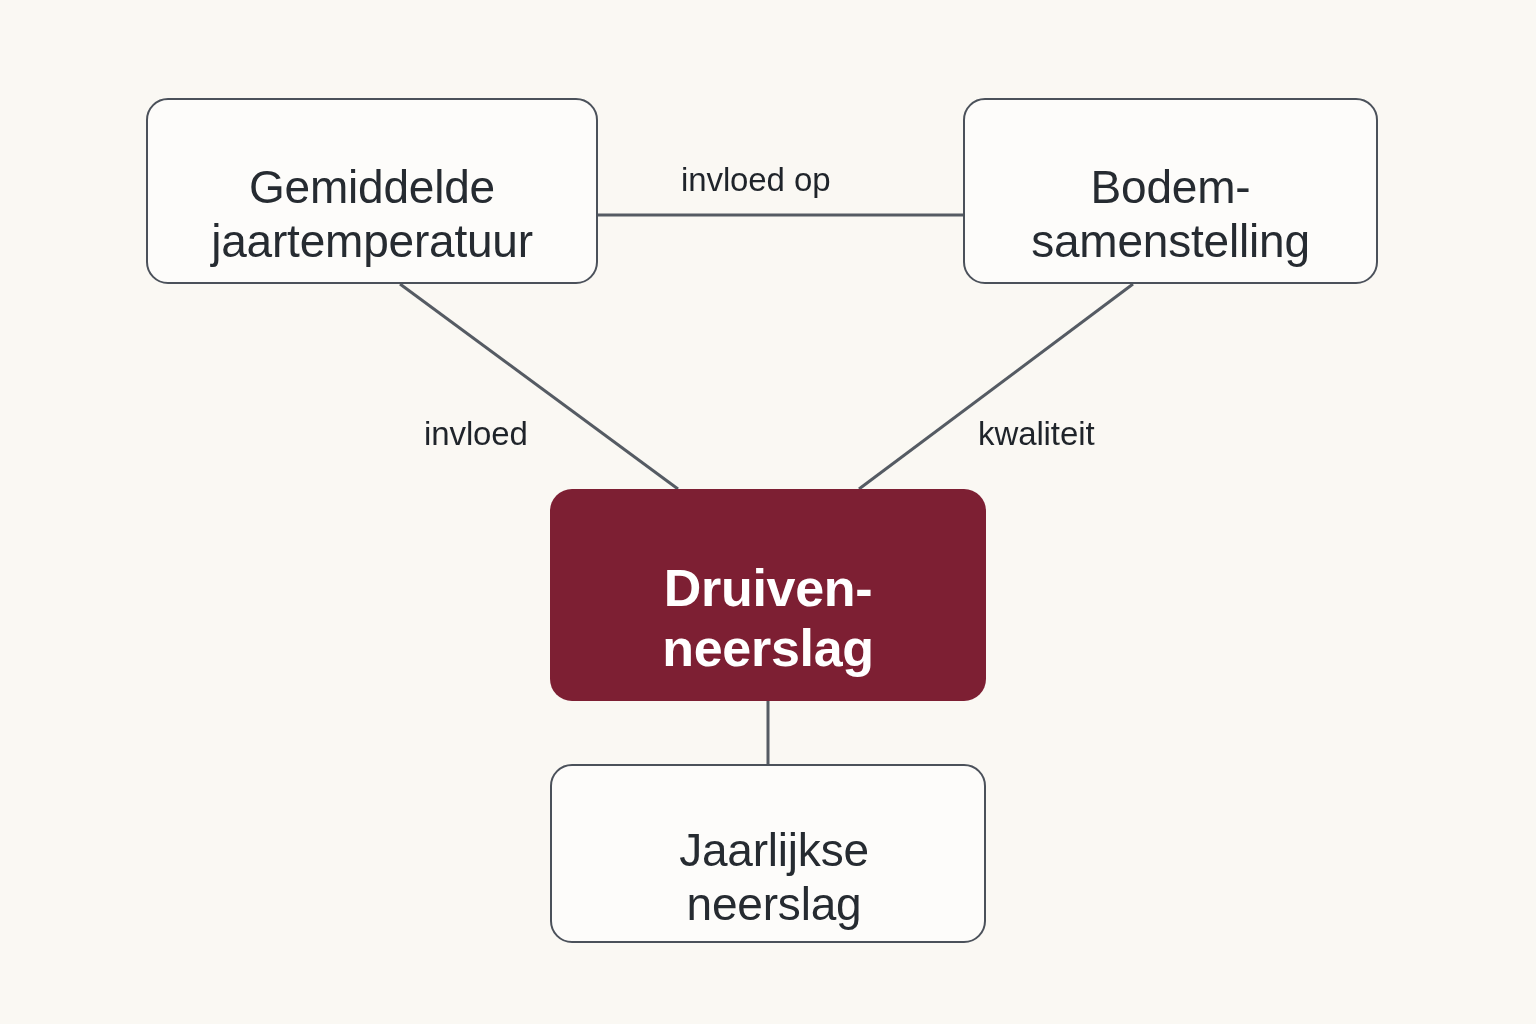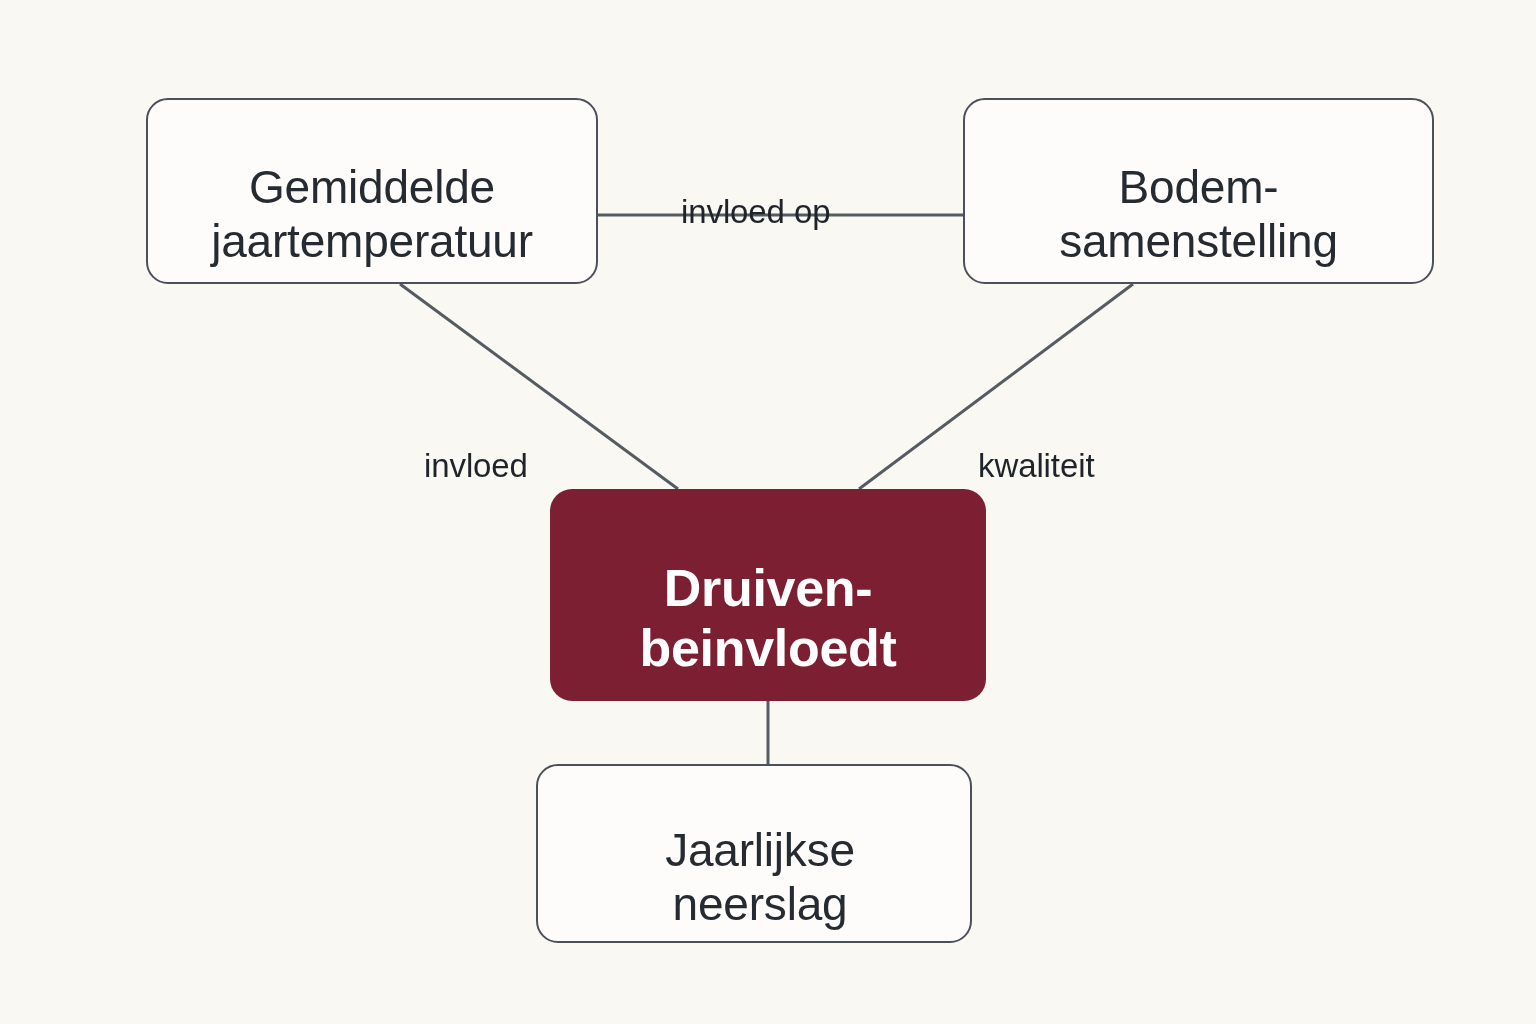"invloed op" .edge-label { margin-top: 32px -> none }
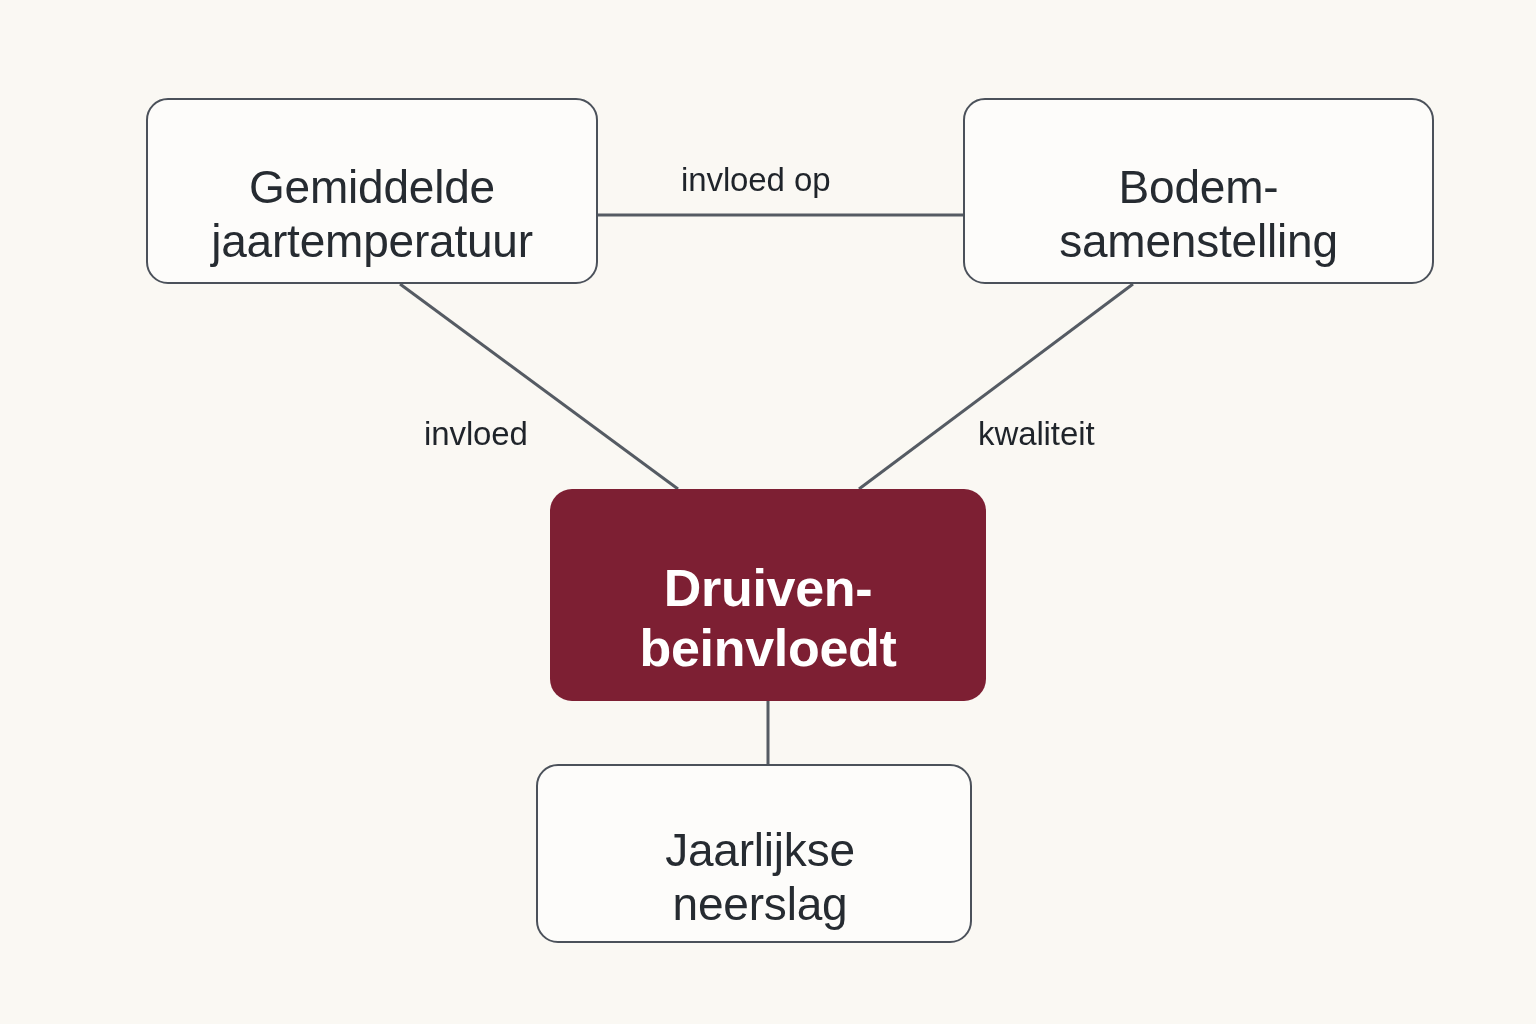"Bodem-" #node-soil { width: 471px -> 415px }
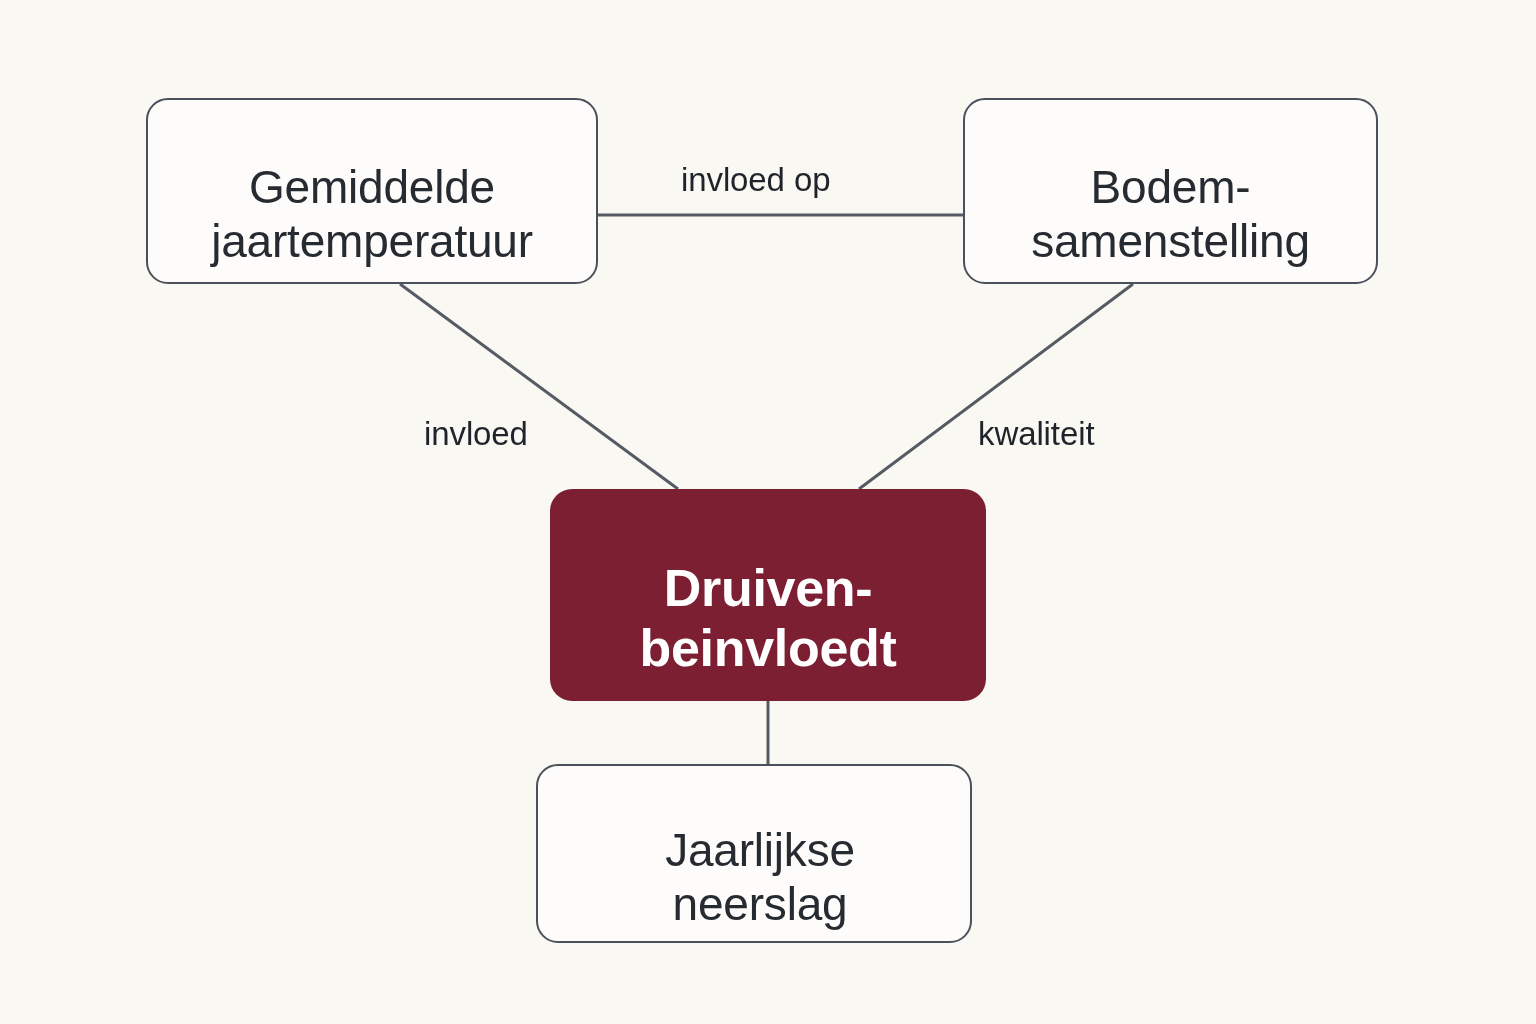"Druiven-" span.node-label { text: beinvloedt -> neerslag }
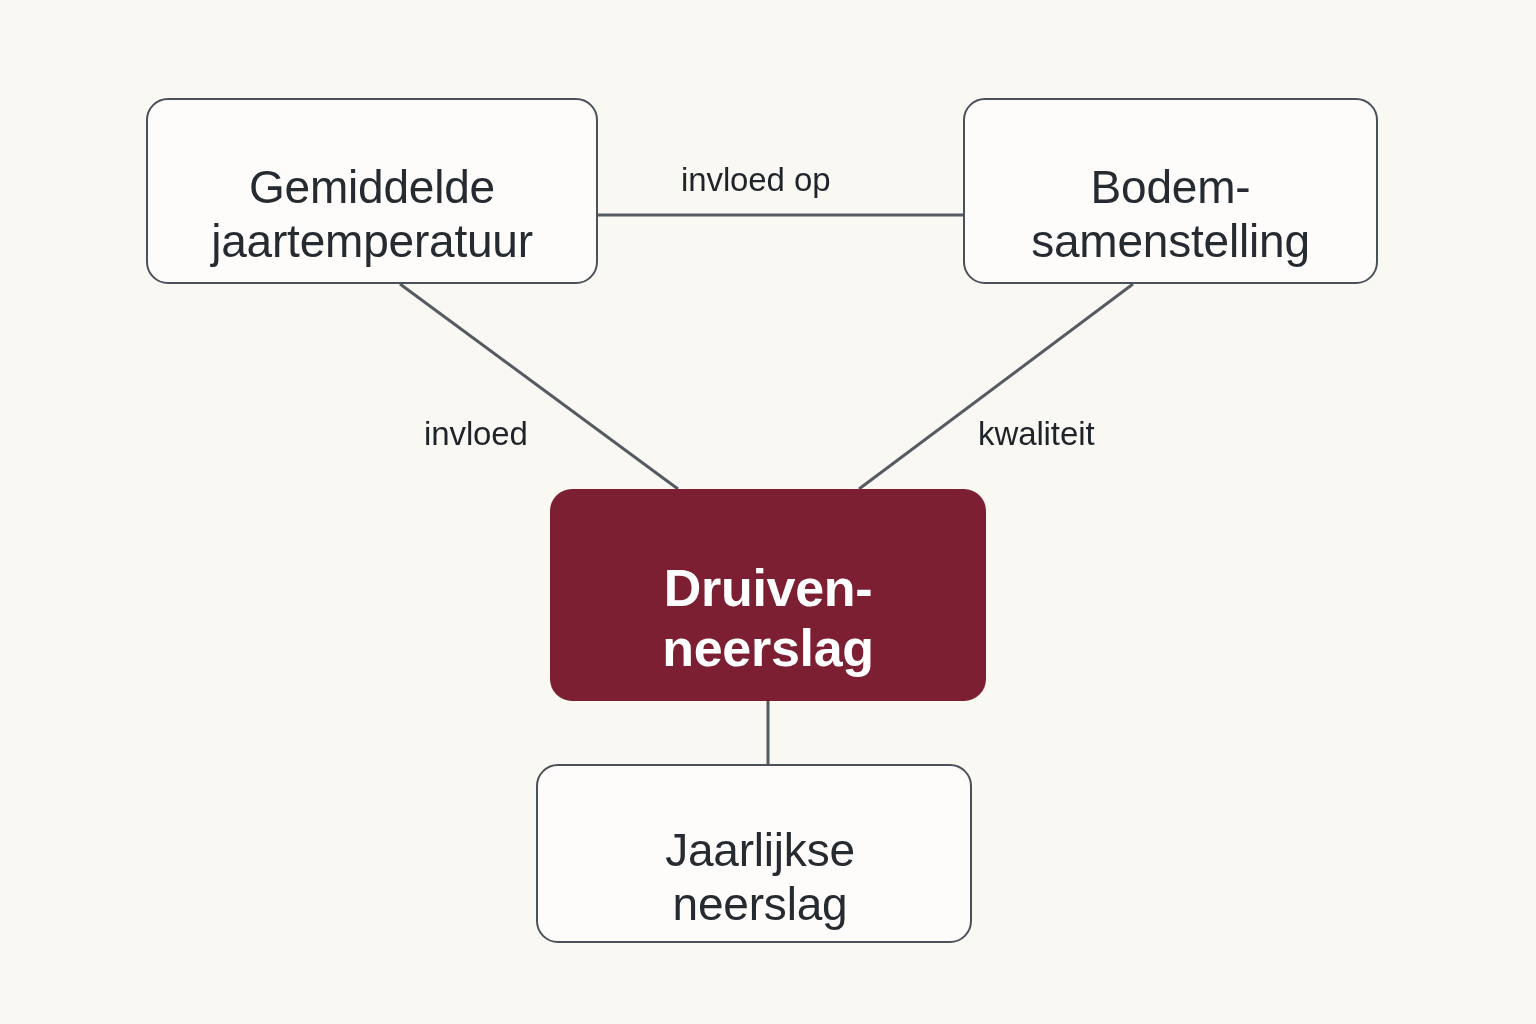"Jaarlijkse" #node-rain { left: 536px -> 550px }
